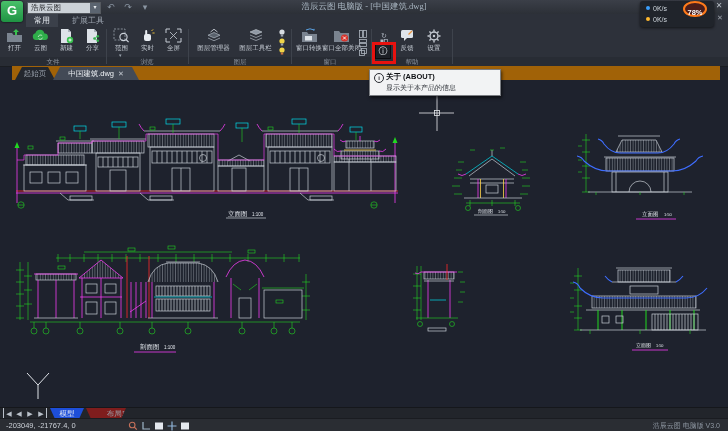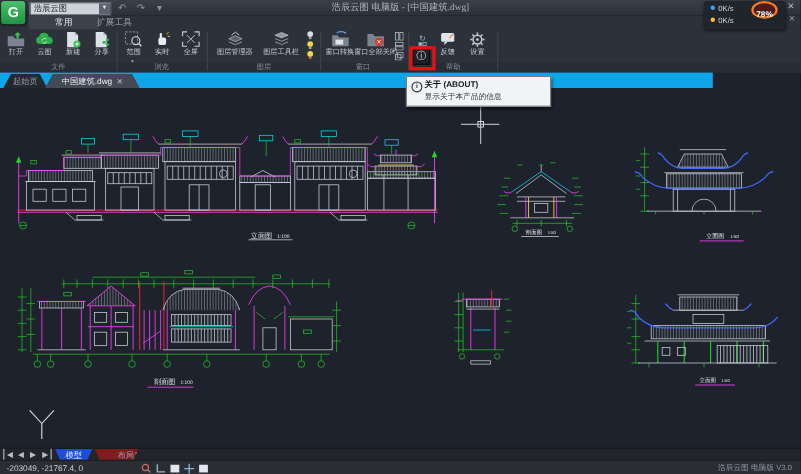"常用" .rtab { padding: 0 24px -> 0 8px }
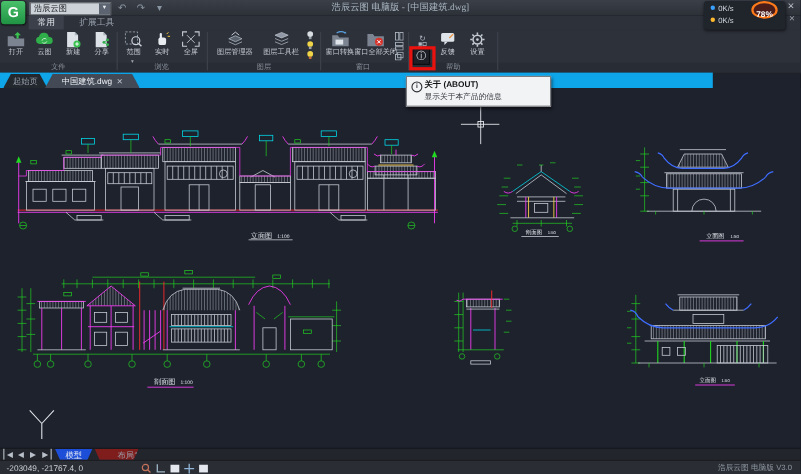"起始页" #doctabs { background: #0ea5e9 -> #a16207; left: 0 -> 12px; width: 648px -> 708px }
